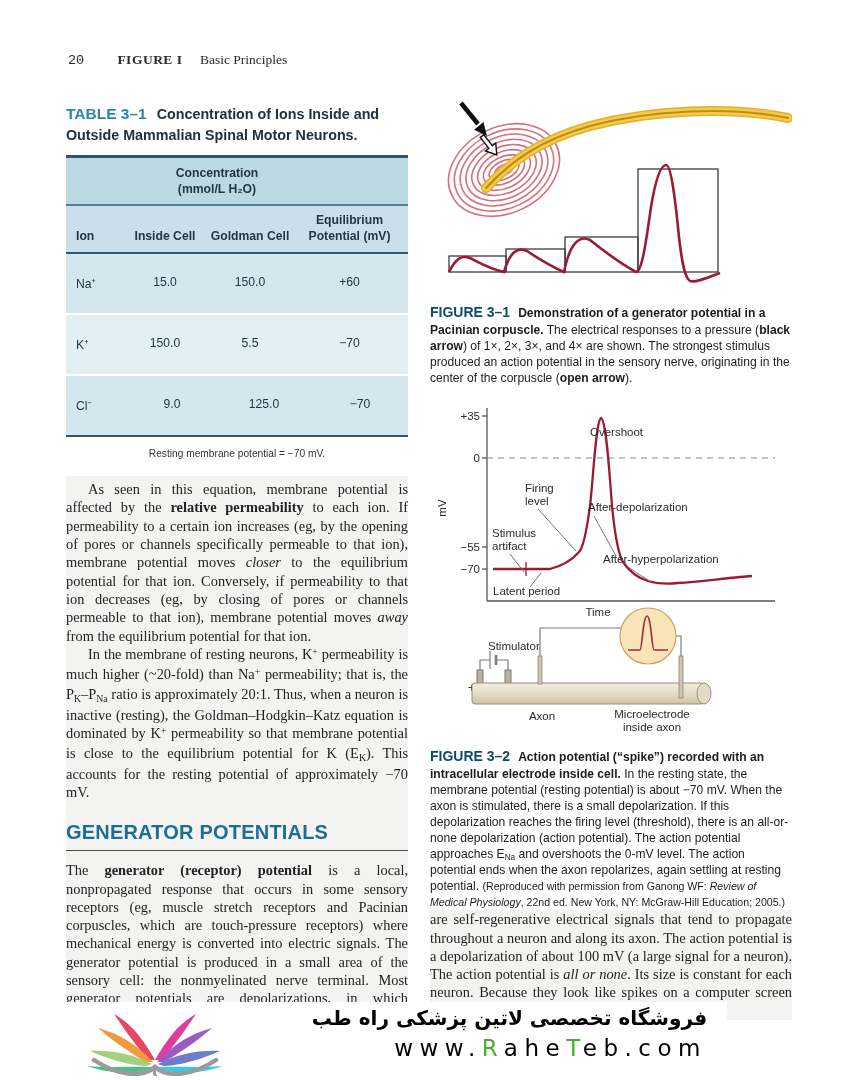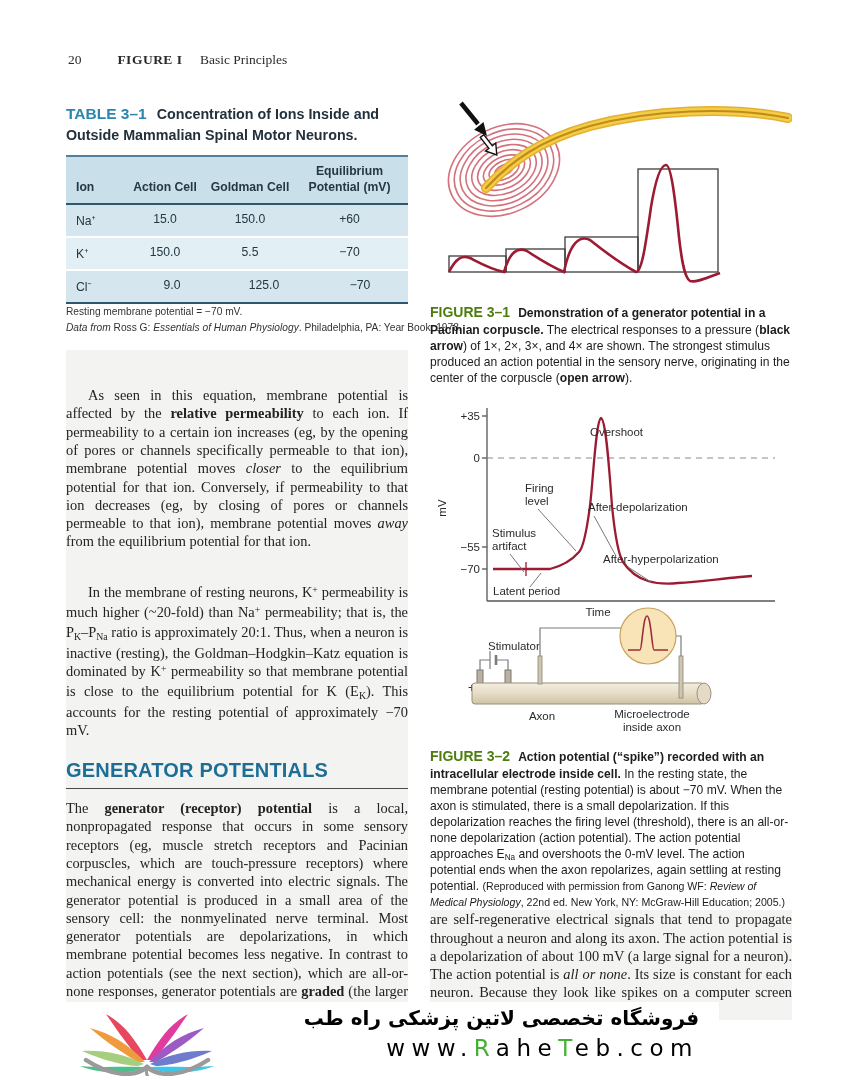"20" .pg-num { font-family: none -> Liberation Mono, monospace }
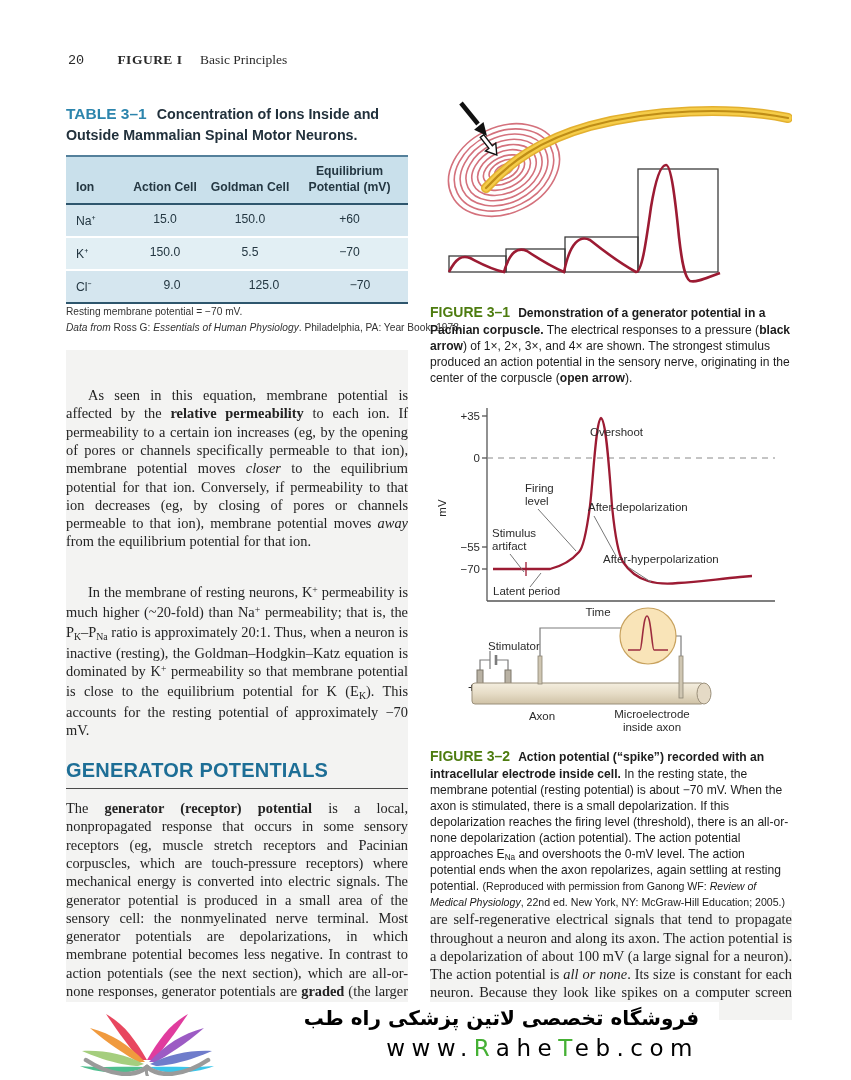"Concentration" div.tbl-band1 { html: none -> <div> <div>Concentration</div> <div>(mmol/L H₂O)</div> </div> }
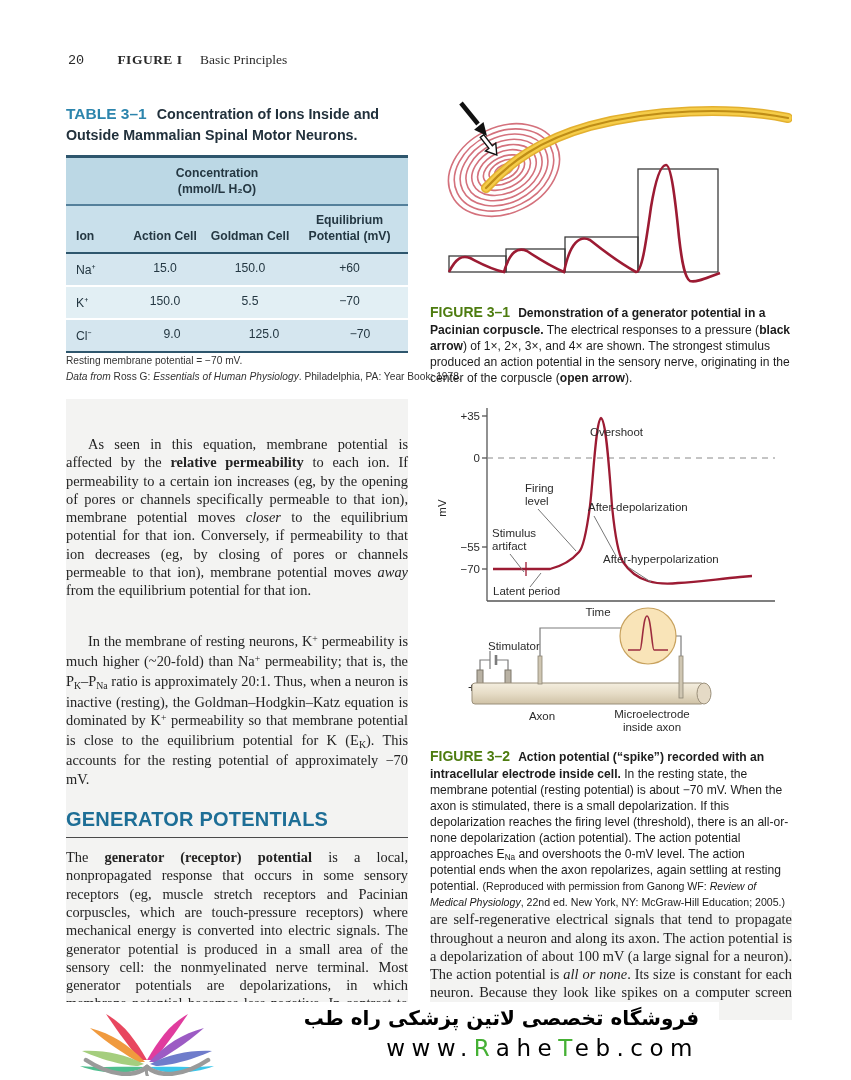"Action Cell" div.c-in { text: Action -> Inside }
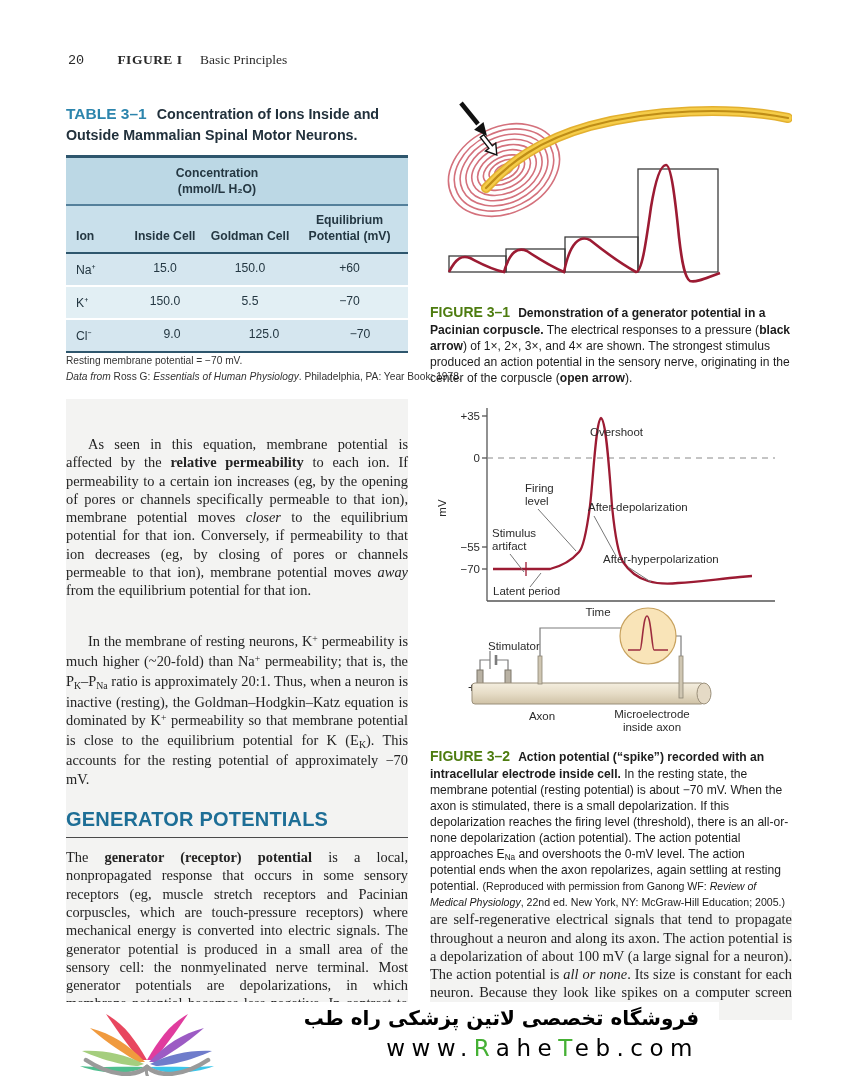"Na⁺" .tbl-row { padding: 7px 0 -> 21px 0 }
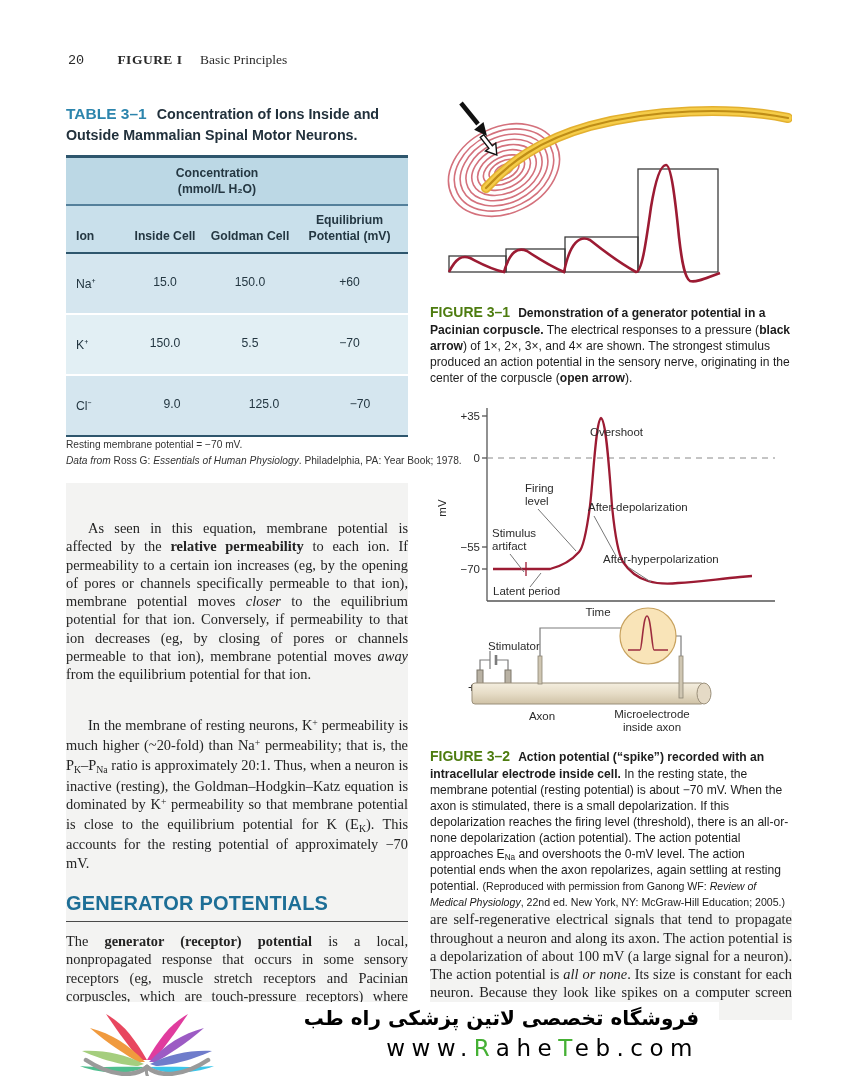"FIGURE 3–1" .fig-label { color: #4d7c0f -> #0c4a6e }
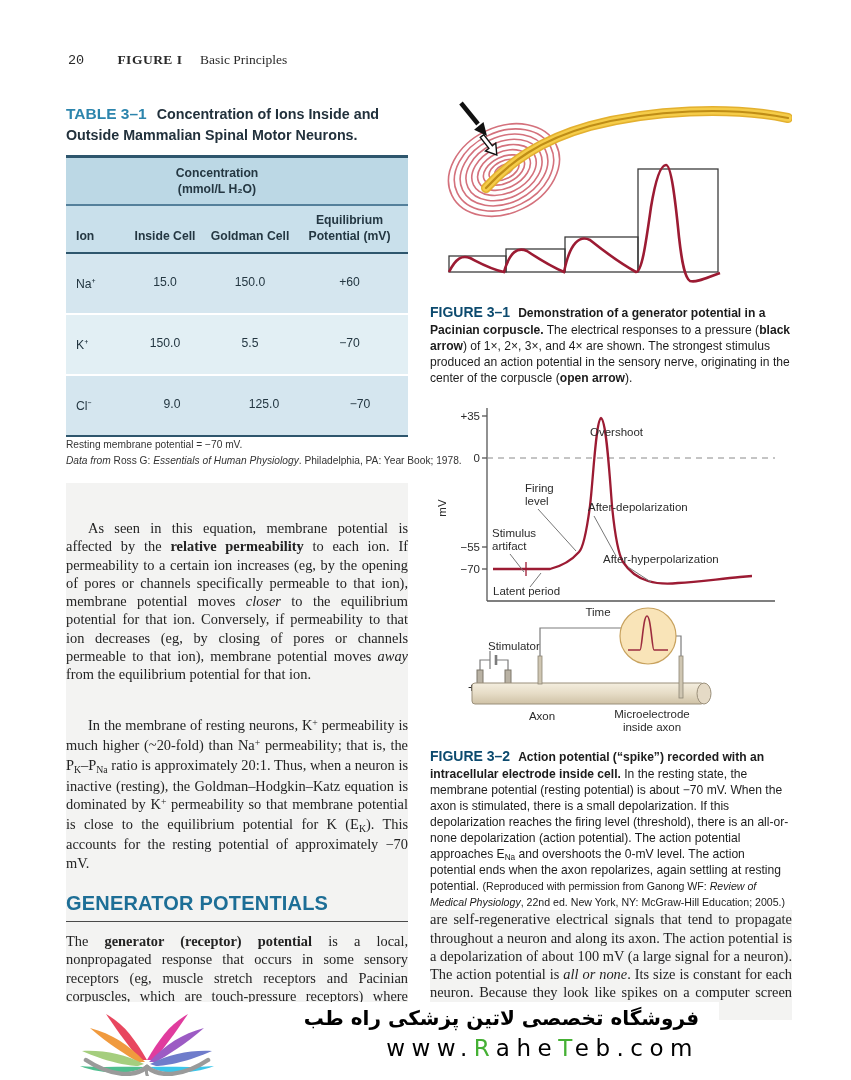"Resting membrane potential = −70" .fn { margin-top: none -> 9px; text-align: none -> center }
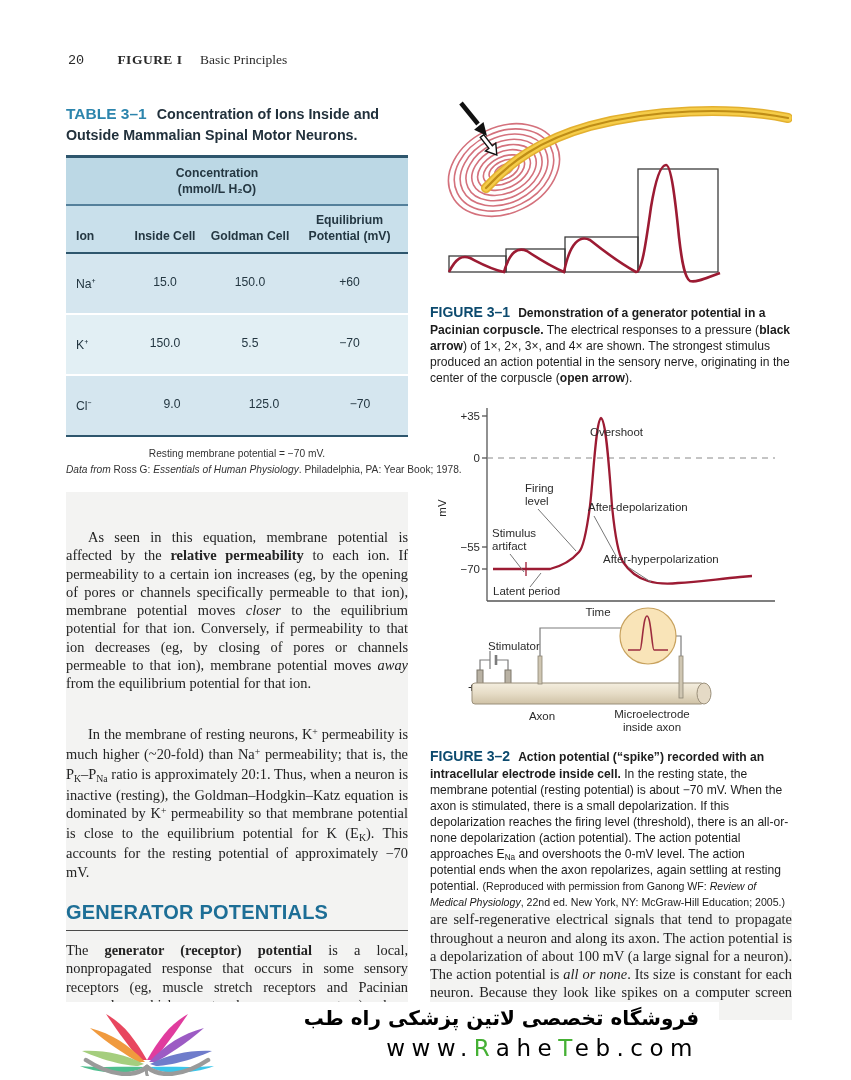"Data from Ross G: Essentials" div.nowrap { html: <div><span>Data from</span><span> Ross G: </span><span>Essentials of Human Physiology</span><span>. Philadelphia, PA: Year Book; 1978.</span></div> -> none }
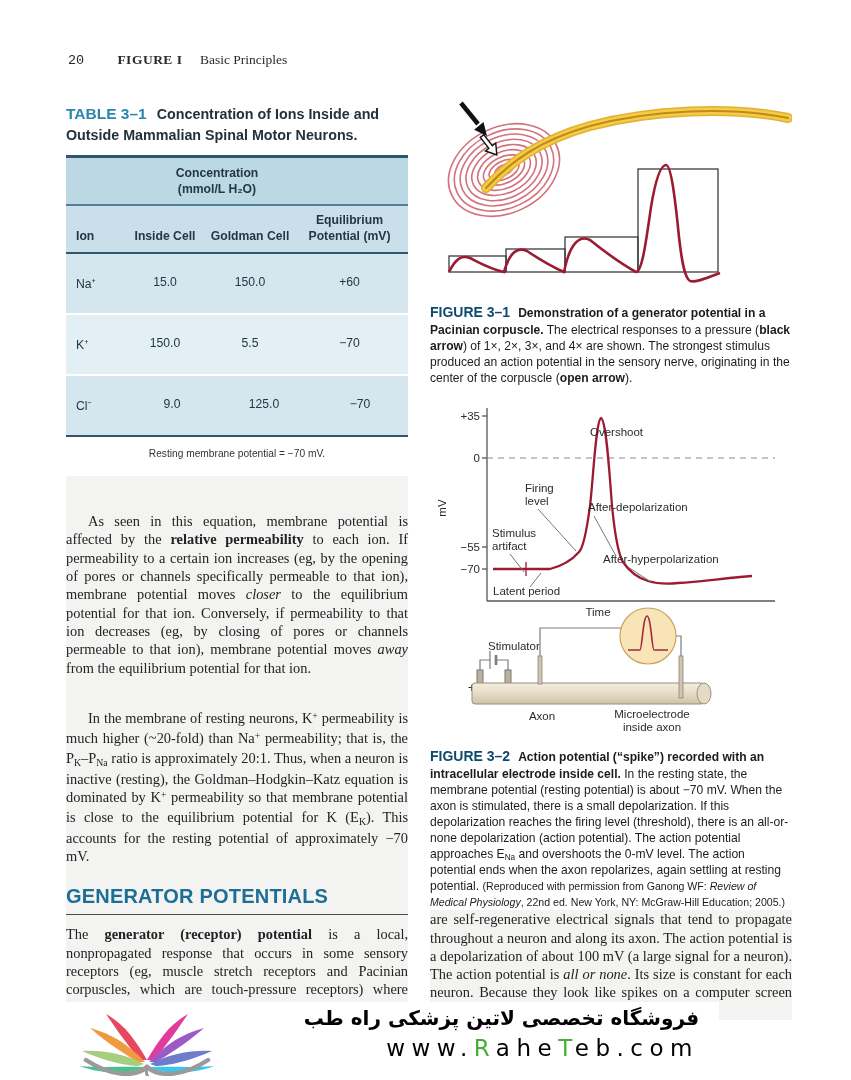"As seen in this equation," p.indent { margin-top: 32px -> none }
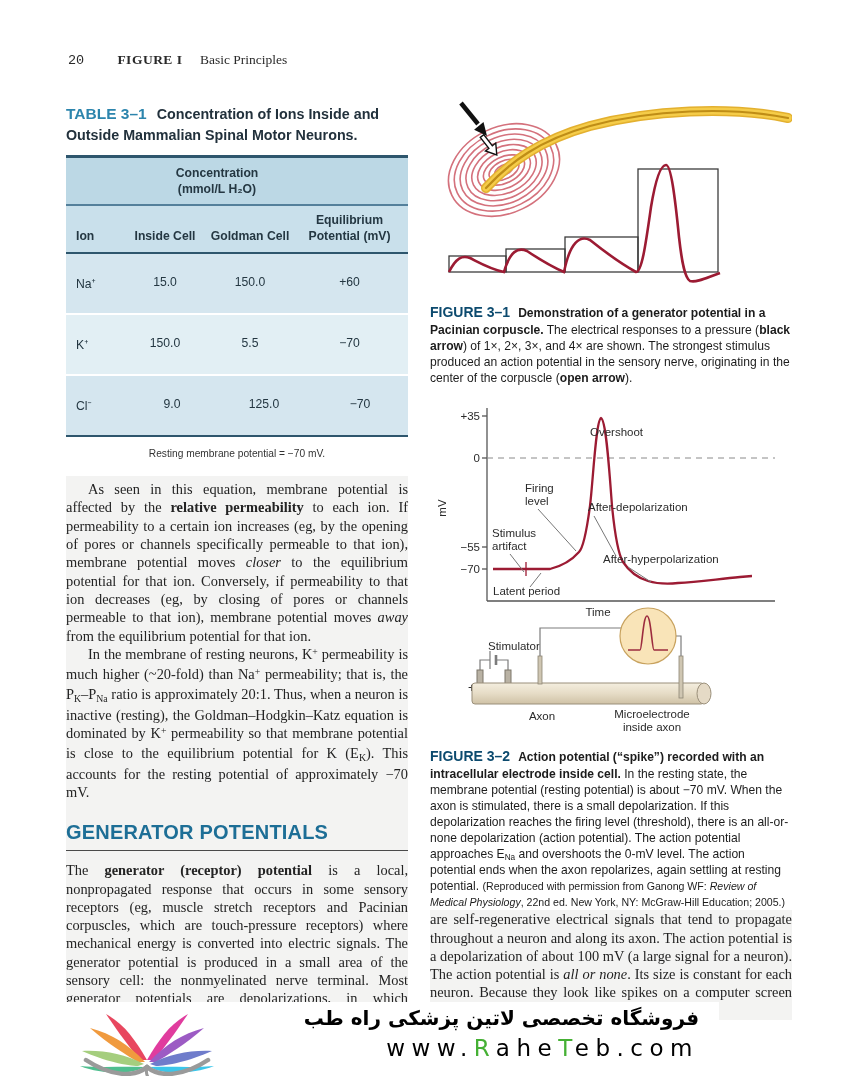"فروشگاه تخصصی لاتین پزشکی راه" .footer { left: 4px -> 12px }
